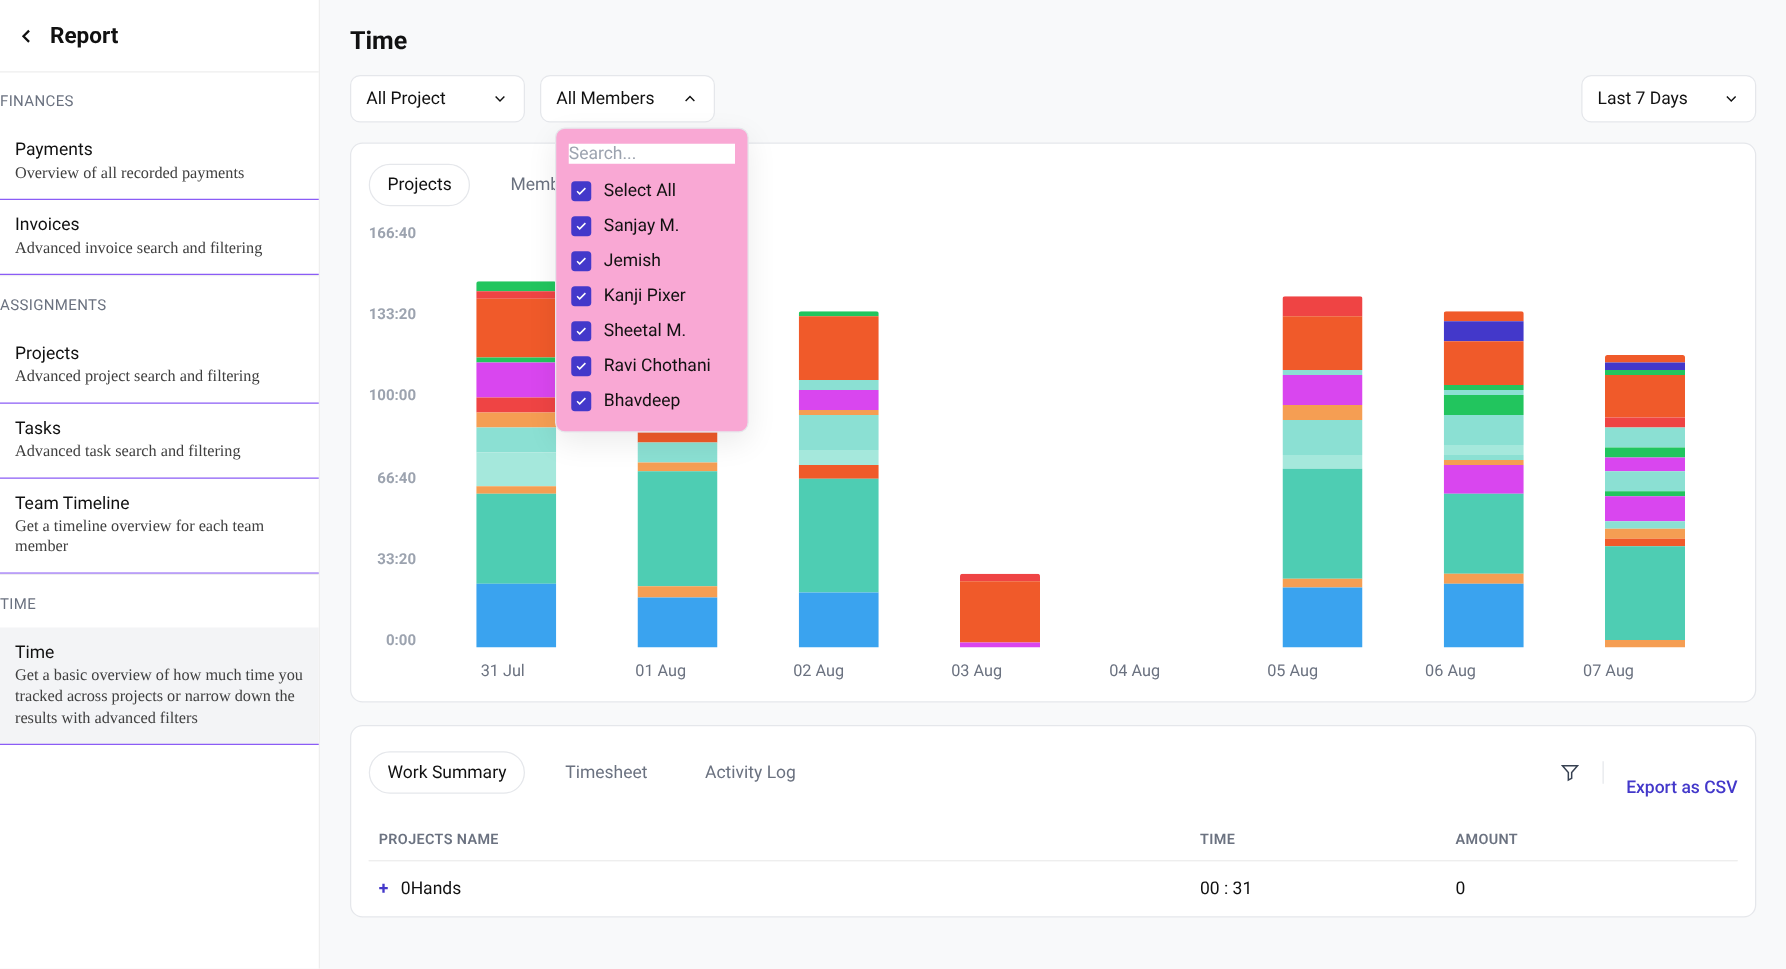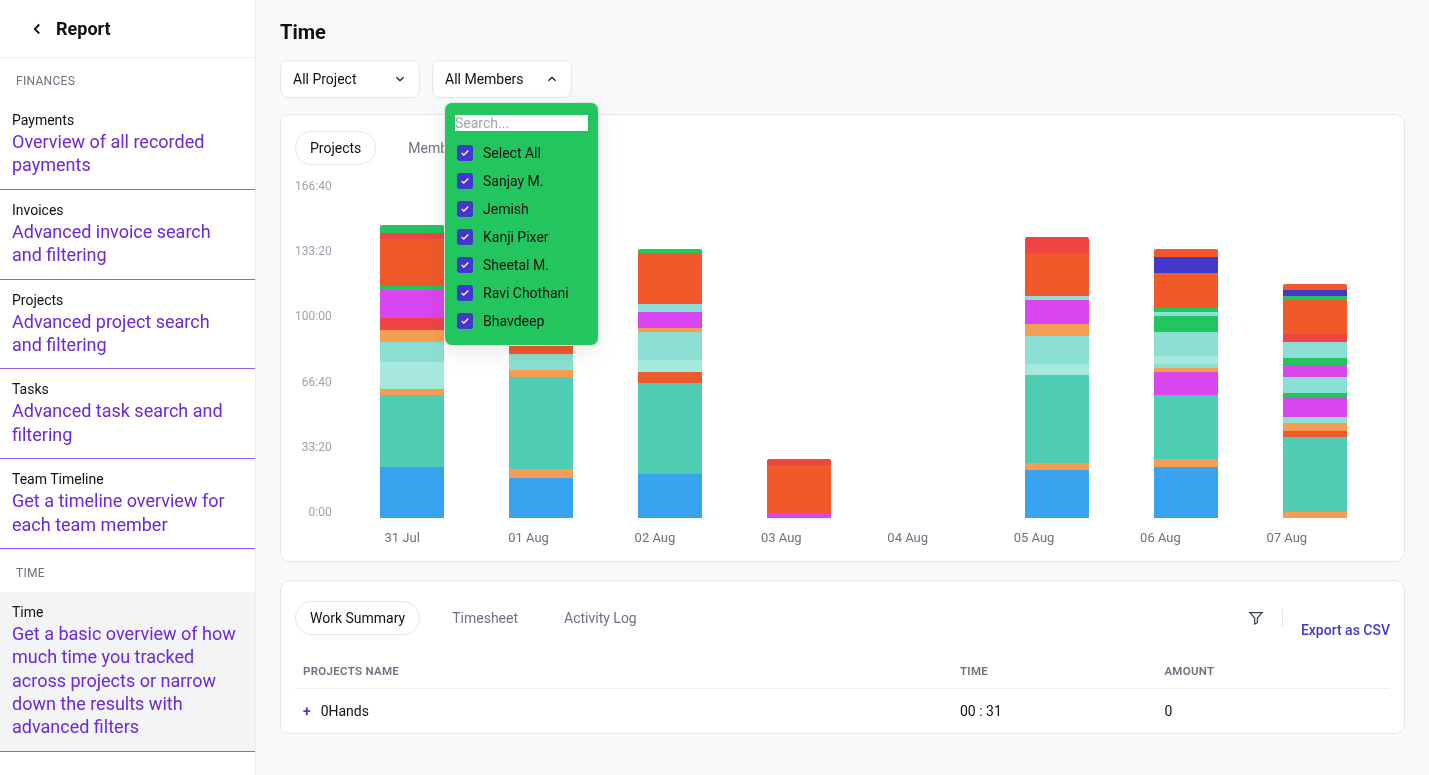"Report" .sidebar-header { padding: 18px 28px -> 18px 12px }
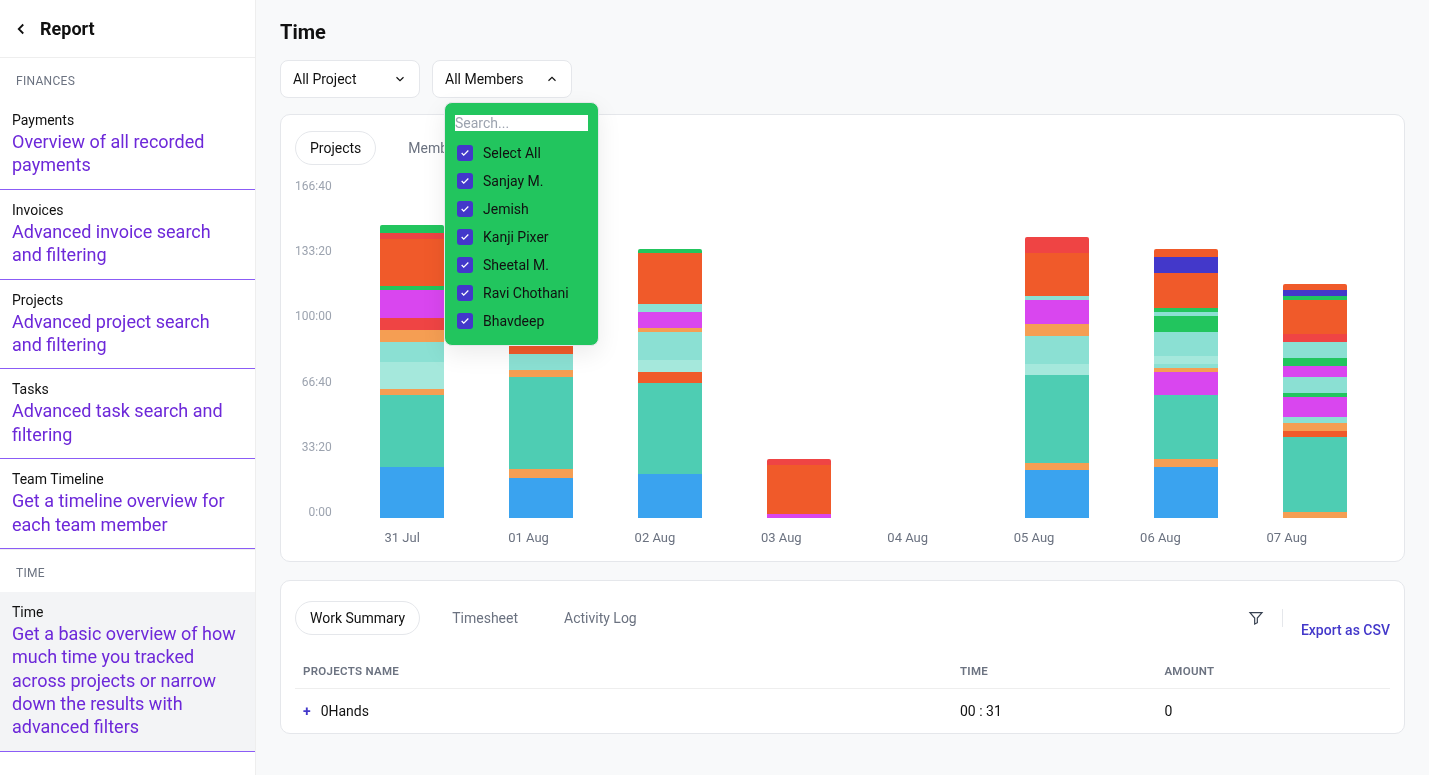"FINANCES" .section-label { padding: 16px 16px 12px -> 16px 0 12px }
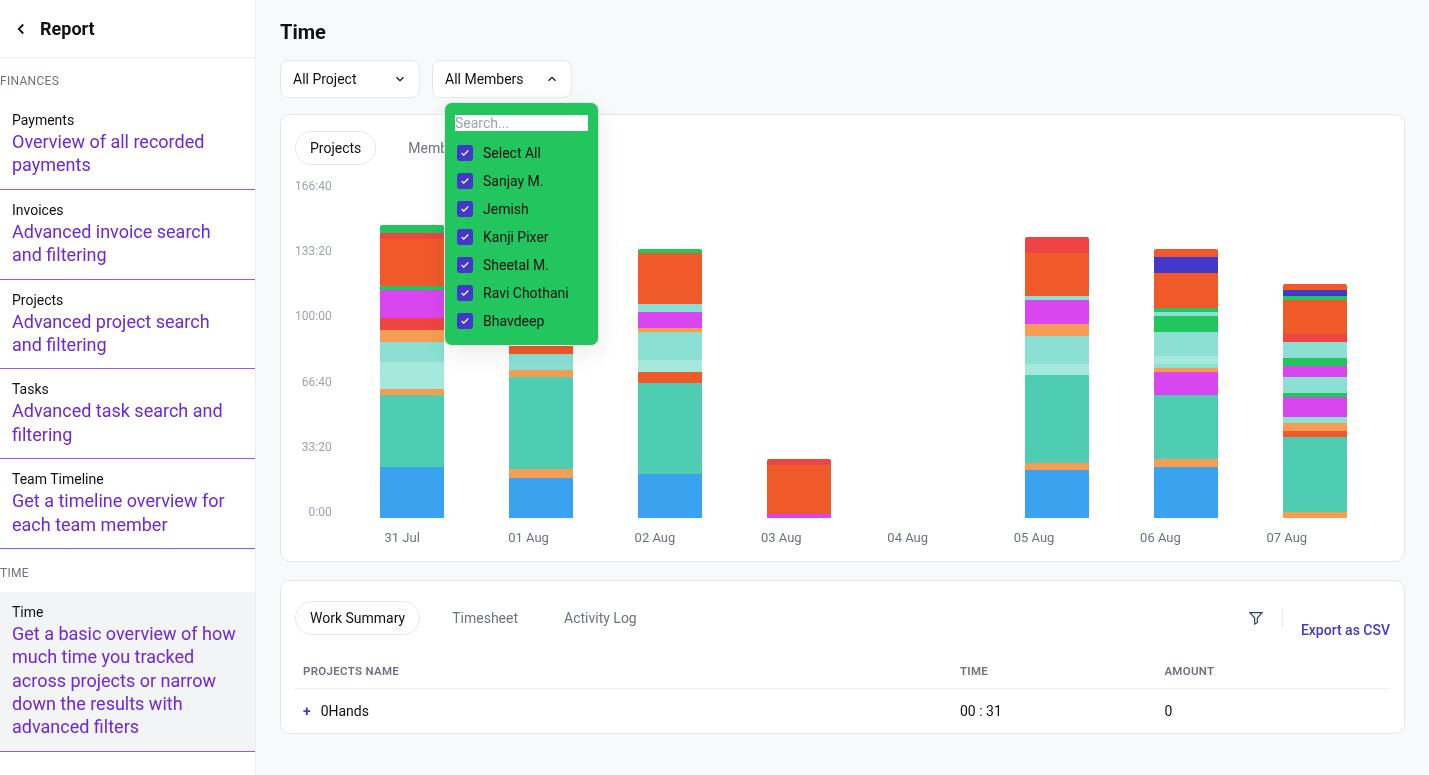"Last 7 Days" div.dd { html: none -> <div> <span>Last 7 Days</span> <svg> <polyline></polyline> </svg> </div> }
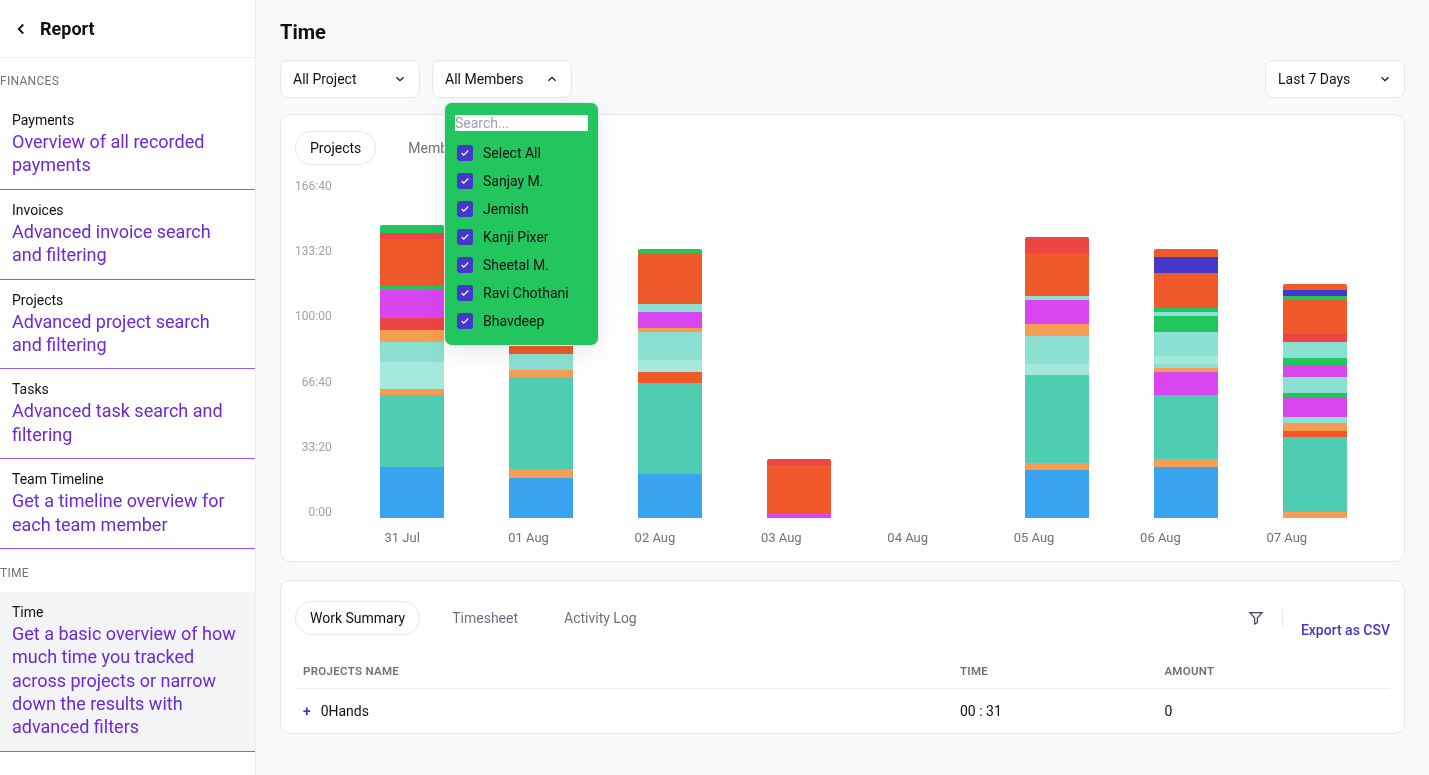"Search..." .panel { background: #22c55e -> #f9a8d4 }
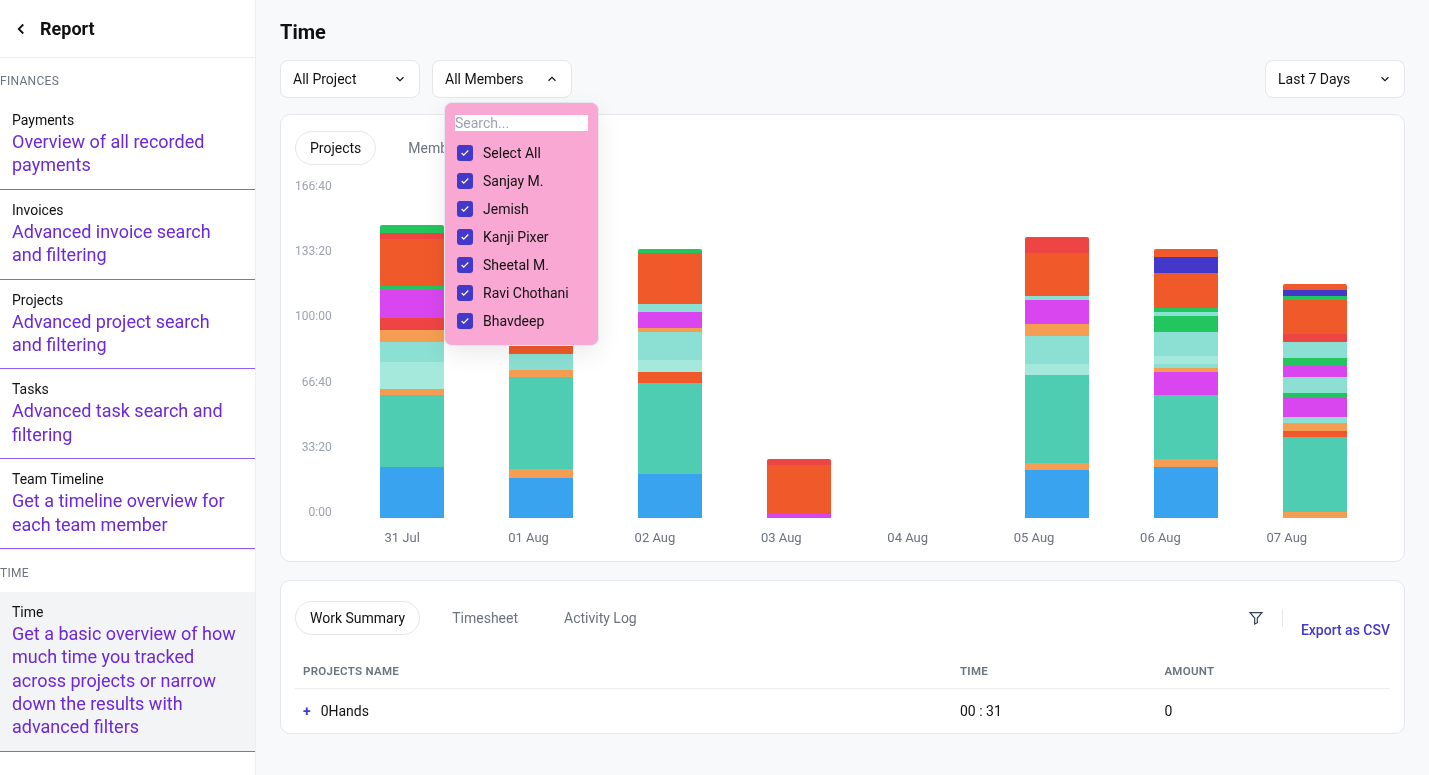"Overview of all recorded payments" .nav-item .sub { color: #6d28d9 -> #404040; font-family: none -> Liberation Serif, serif; font-size: 18px -> 13px }
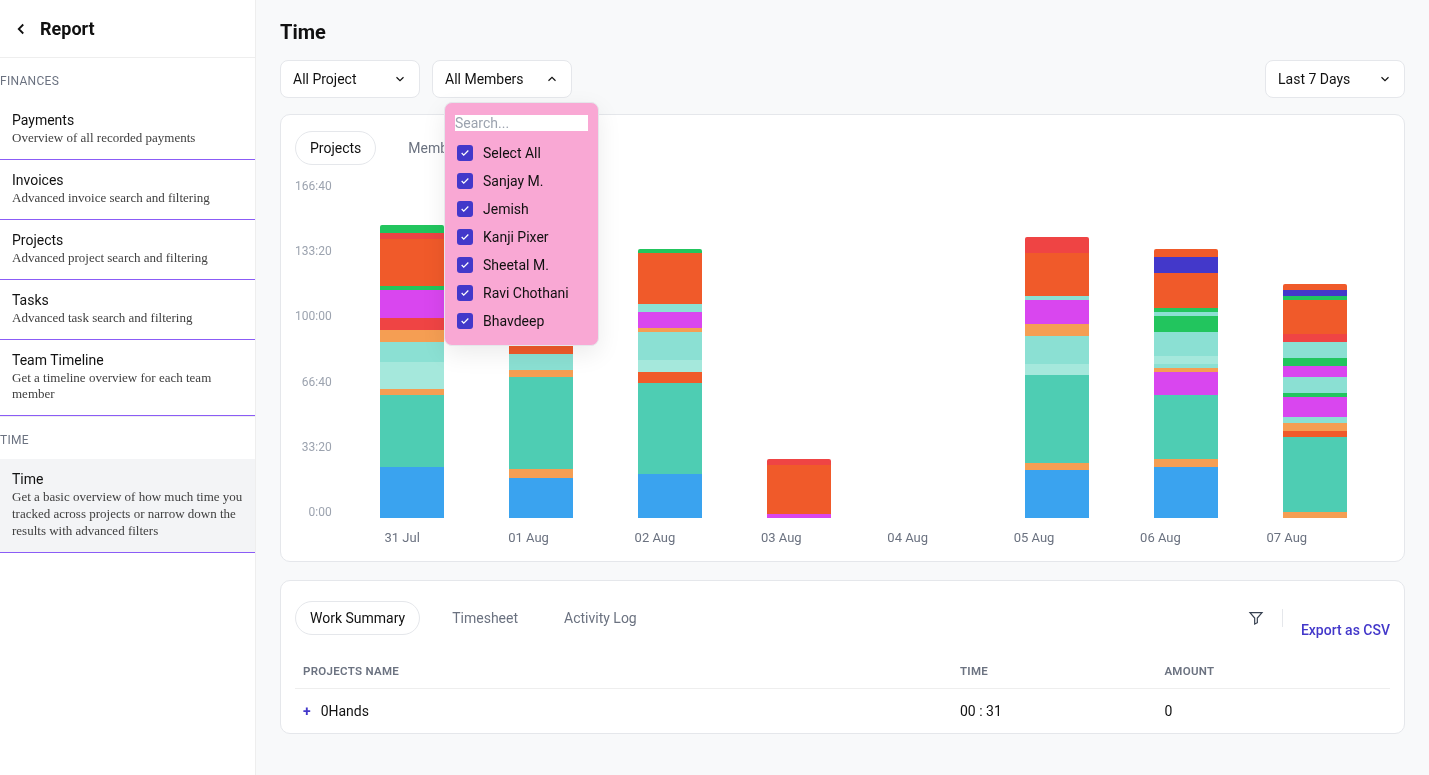"166:40" .chart-wrap { font-weight: none -> bold }
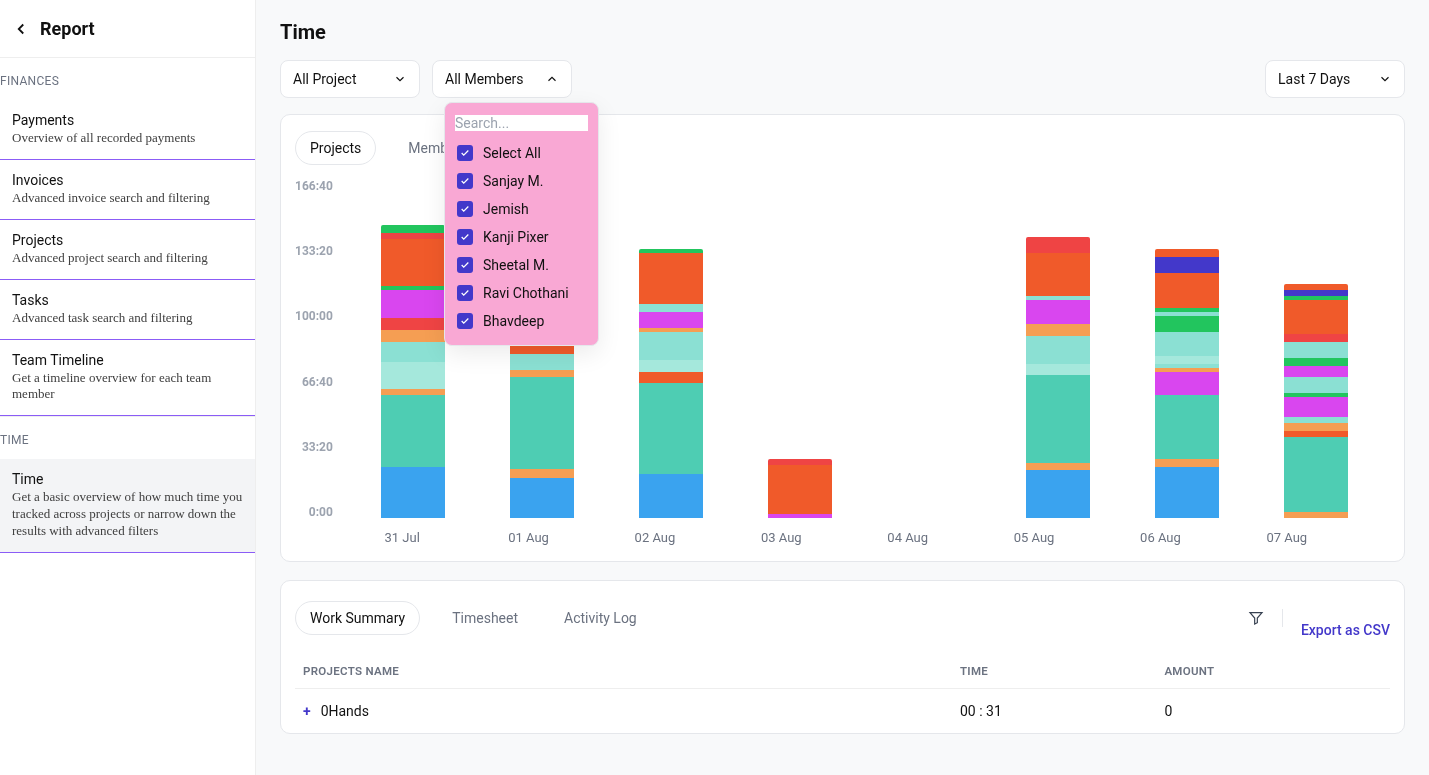"ASSIGNMENTS" div.section-label { html: none -> <div>ASSIGNMENTS</div> }
